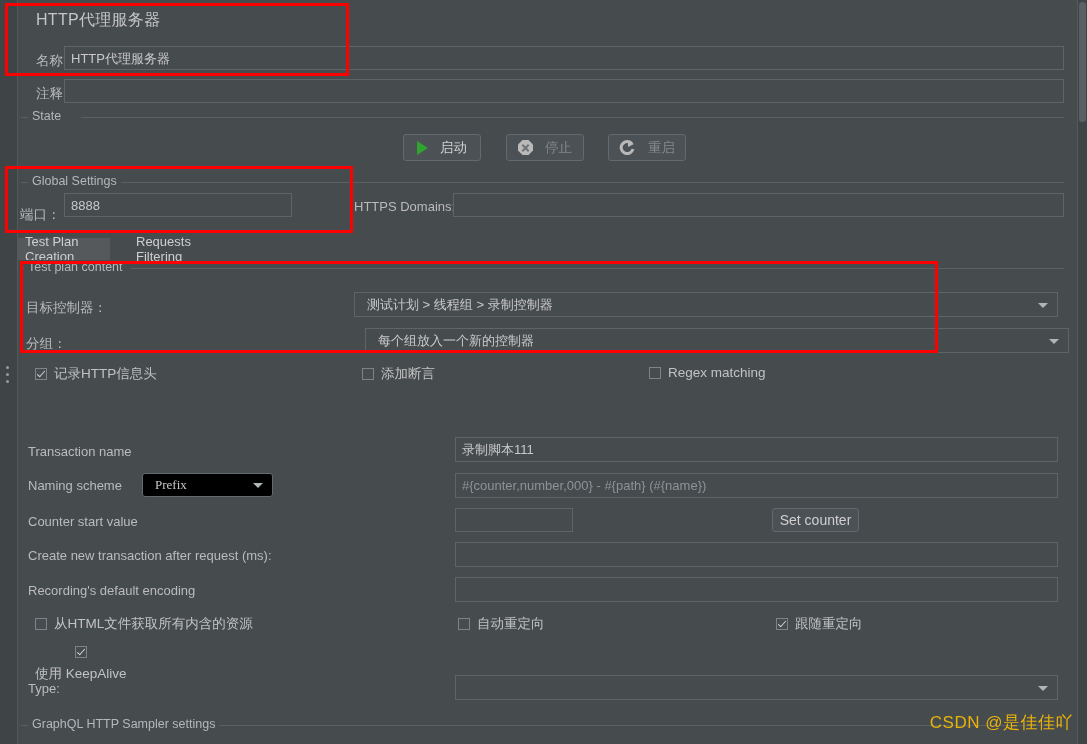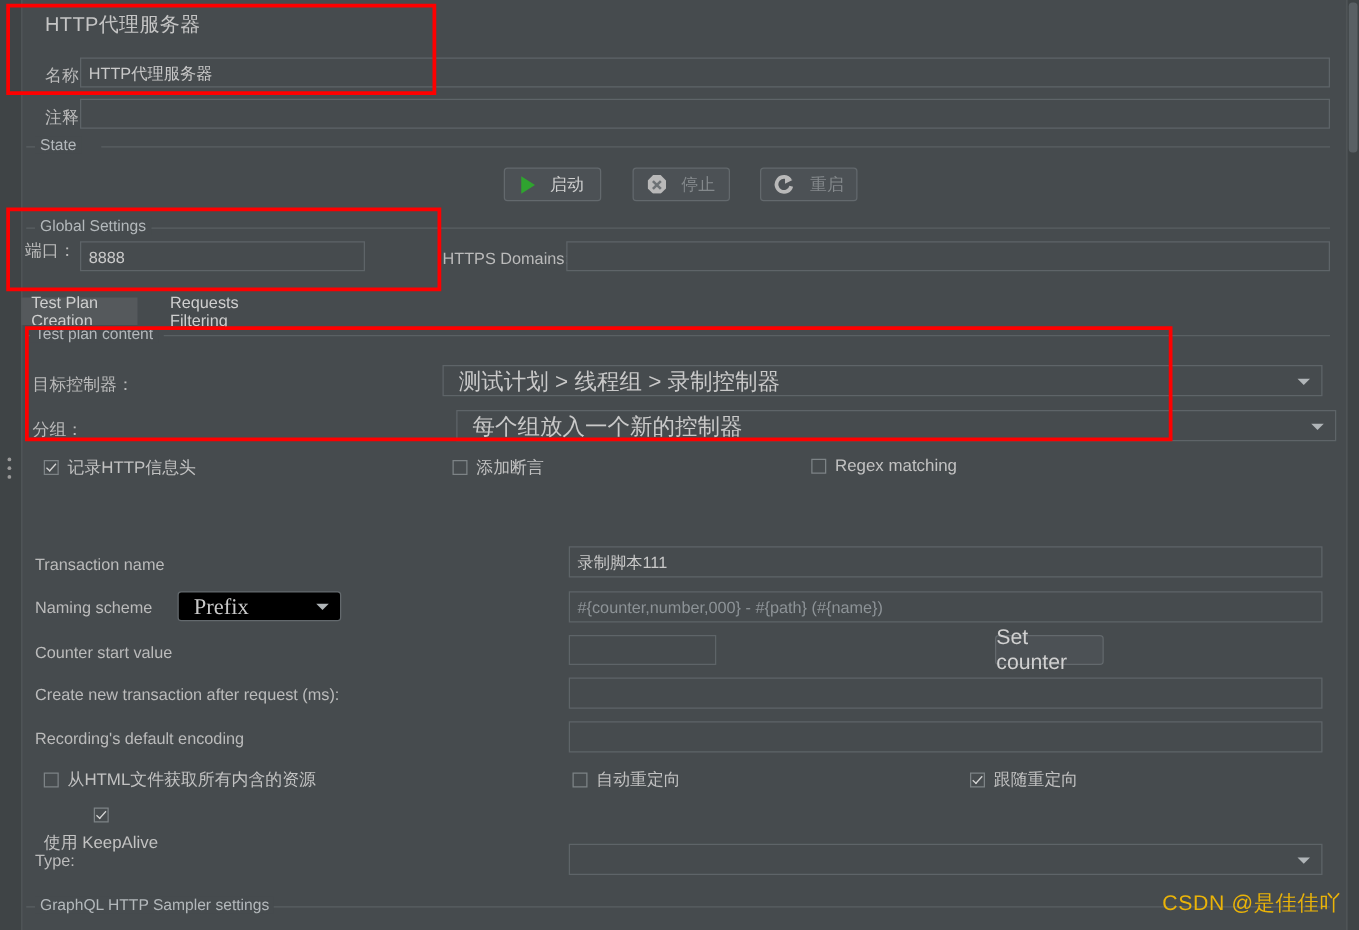"端口：" div.lbl { top: 192px -> 206px }
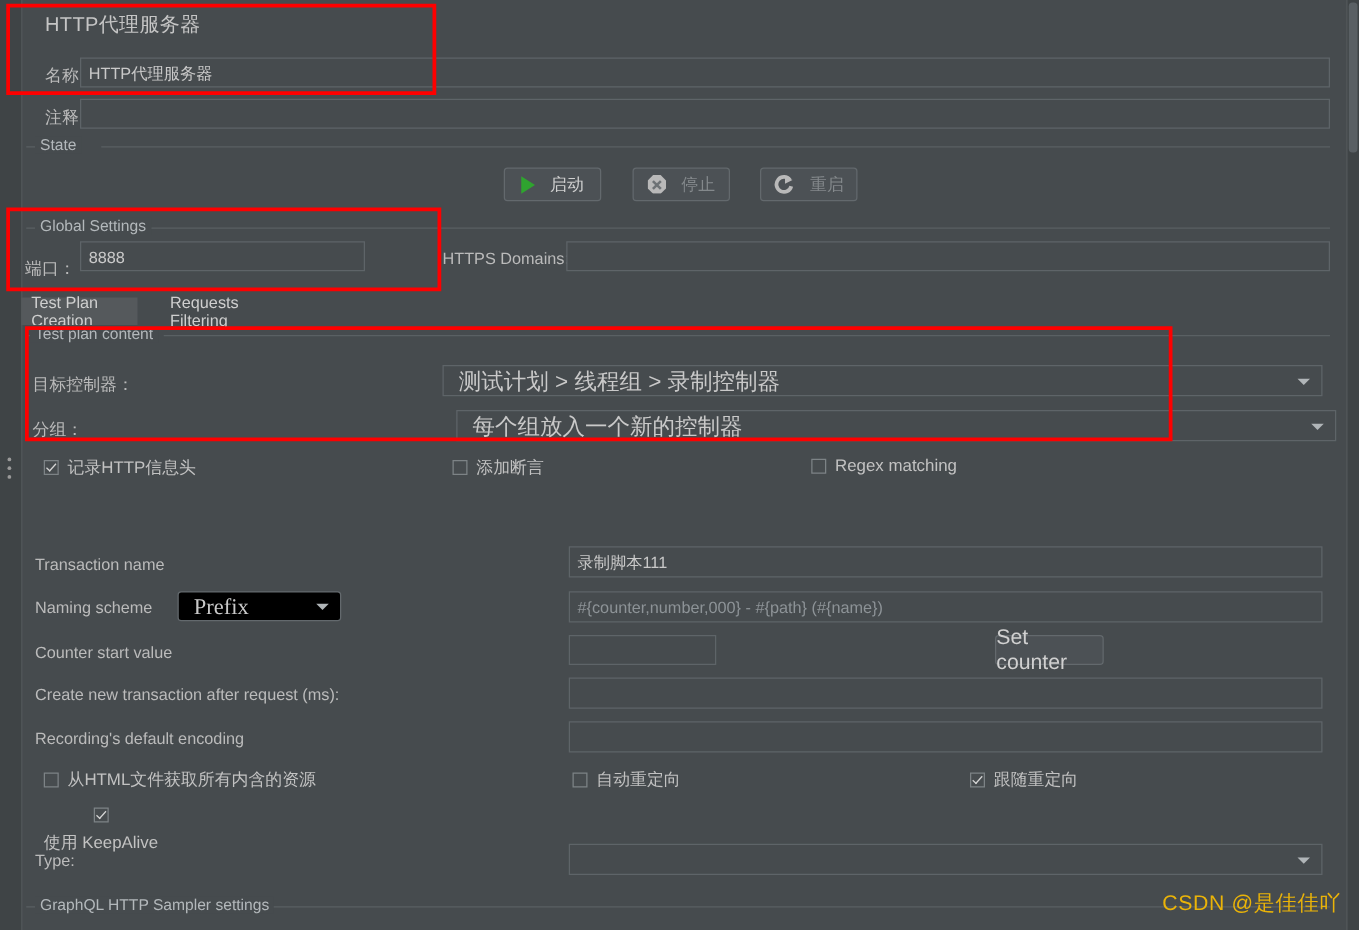"测试计划 > 线程组 > 录制控制器" .combo { font-size: 18px -> 13px }
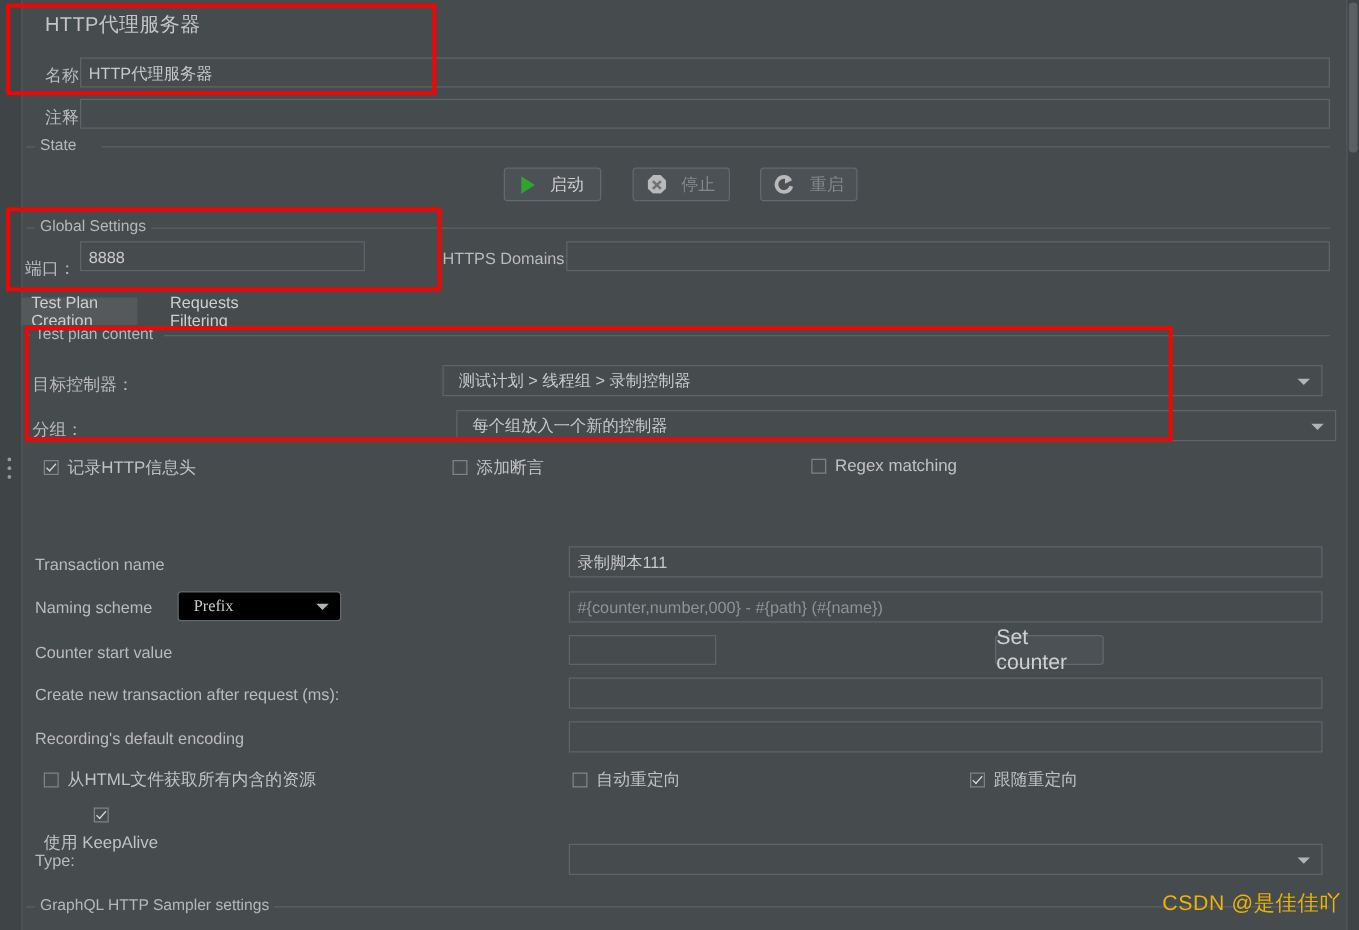"Set counter" .btn.plain { font-size: 17px -> 14px; margin-left: 24px -> none }
